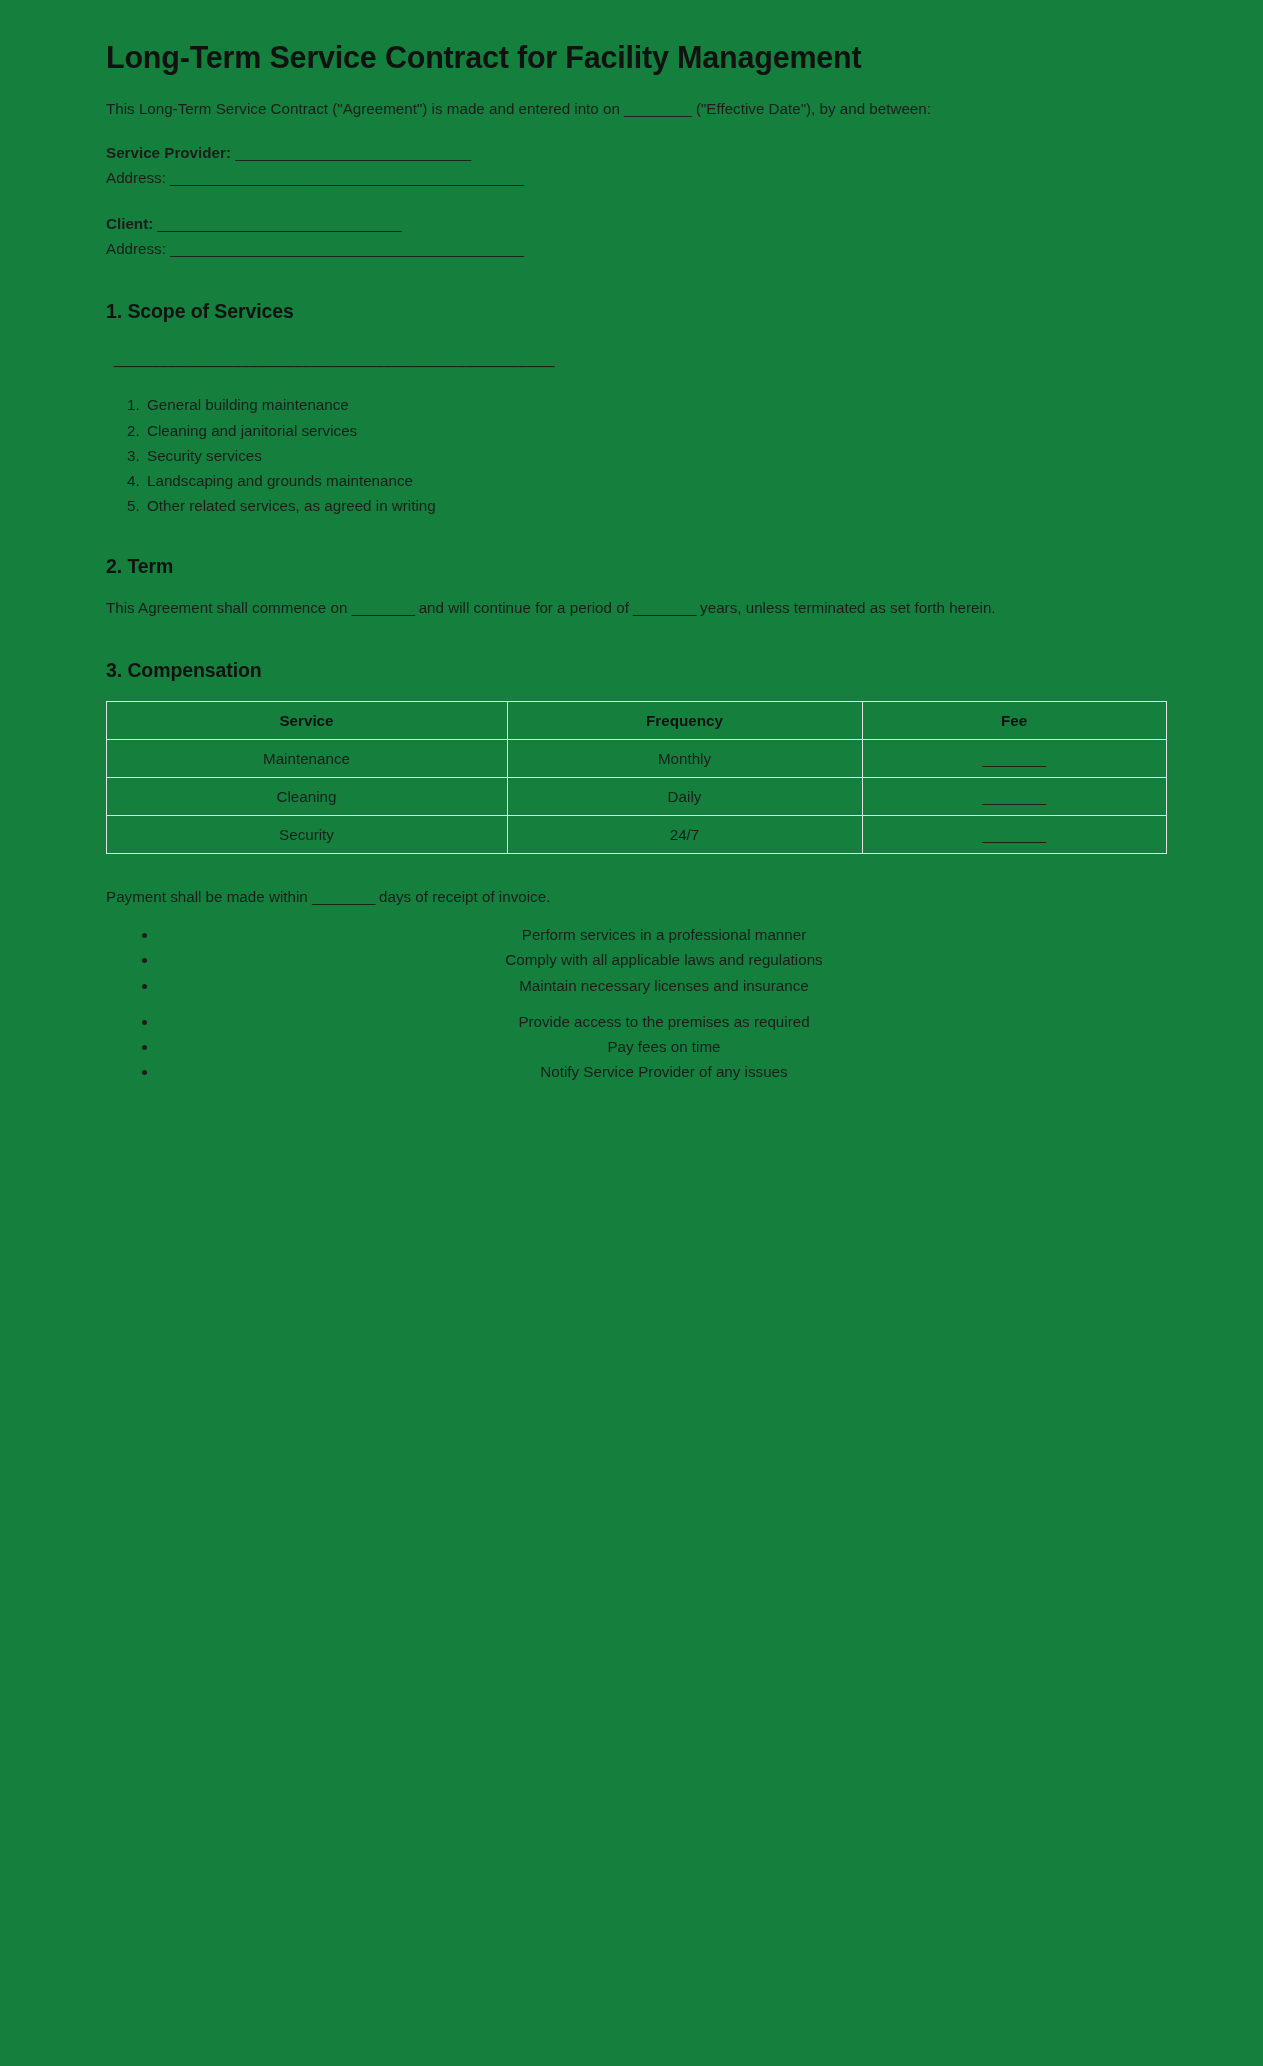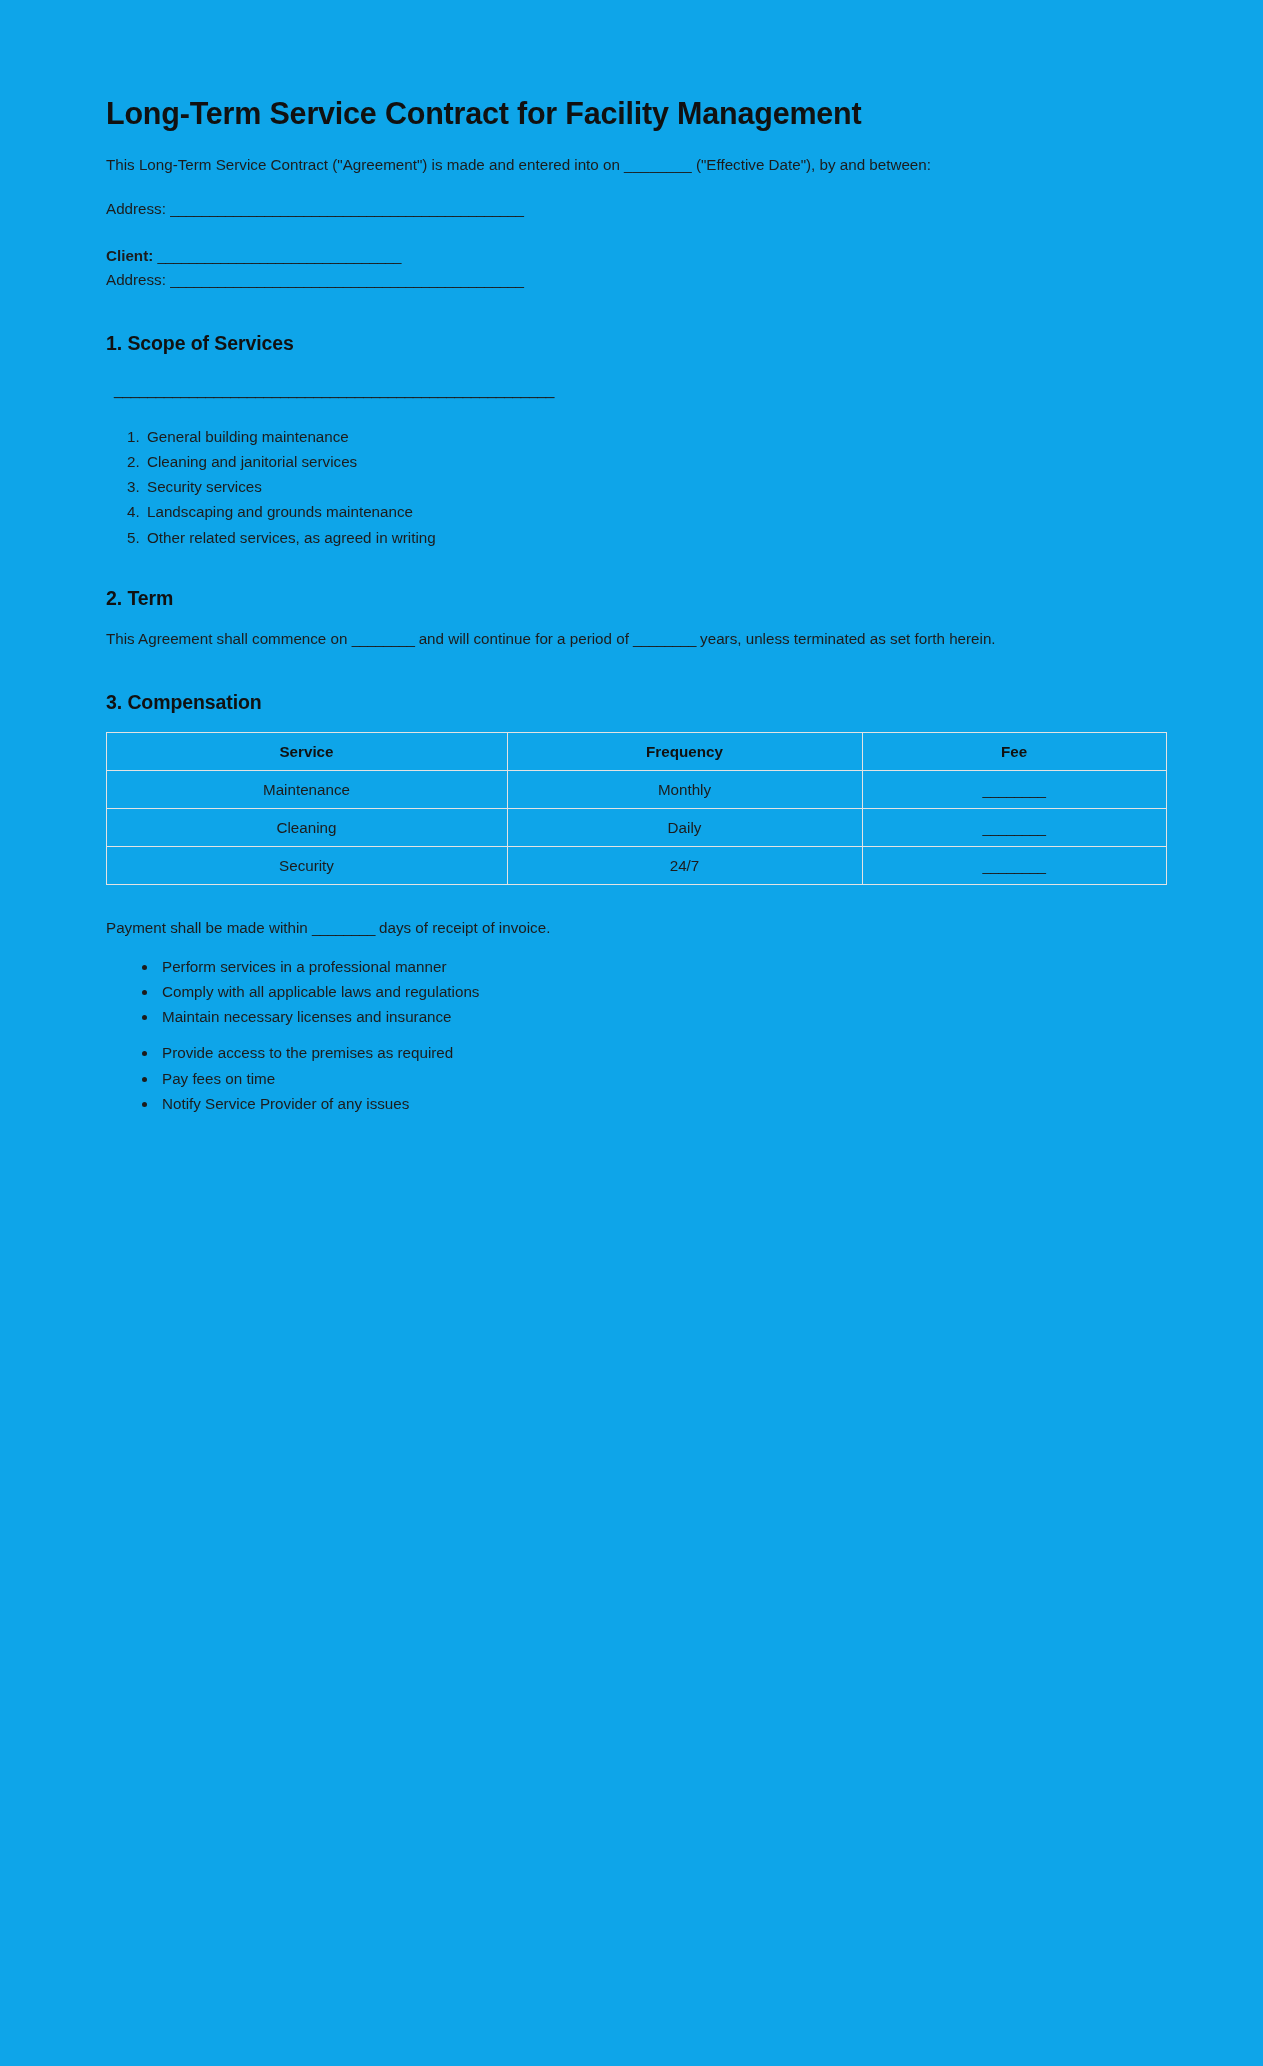"Long-Term Service Contract for Facility" .page { background: #0ea5e9 -> #15803d; padding: 96px 110px 60px 106px -> 40px 110px 60px 106px }
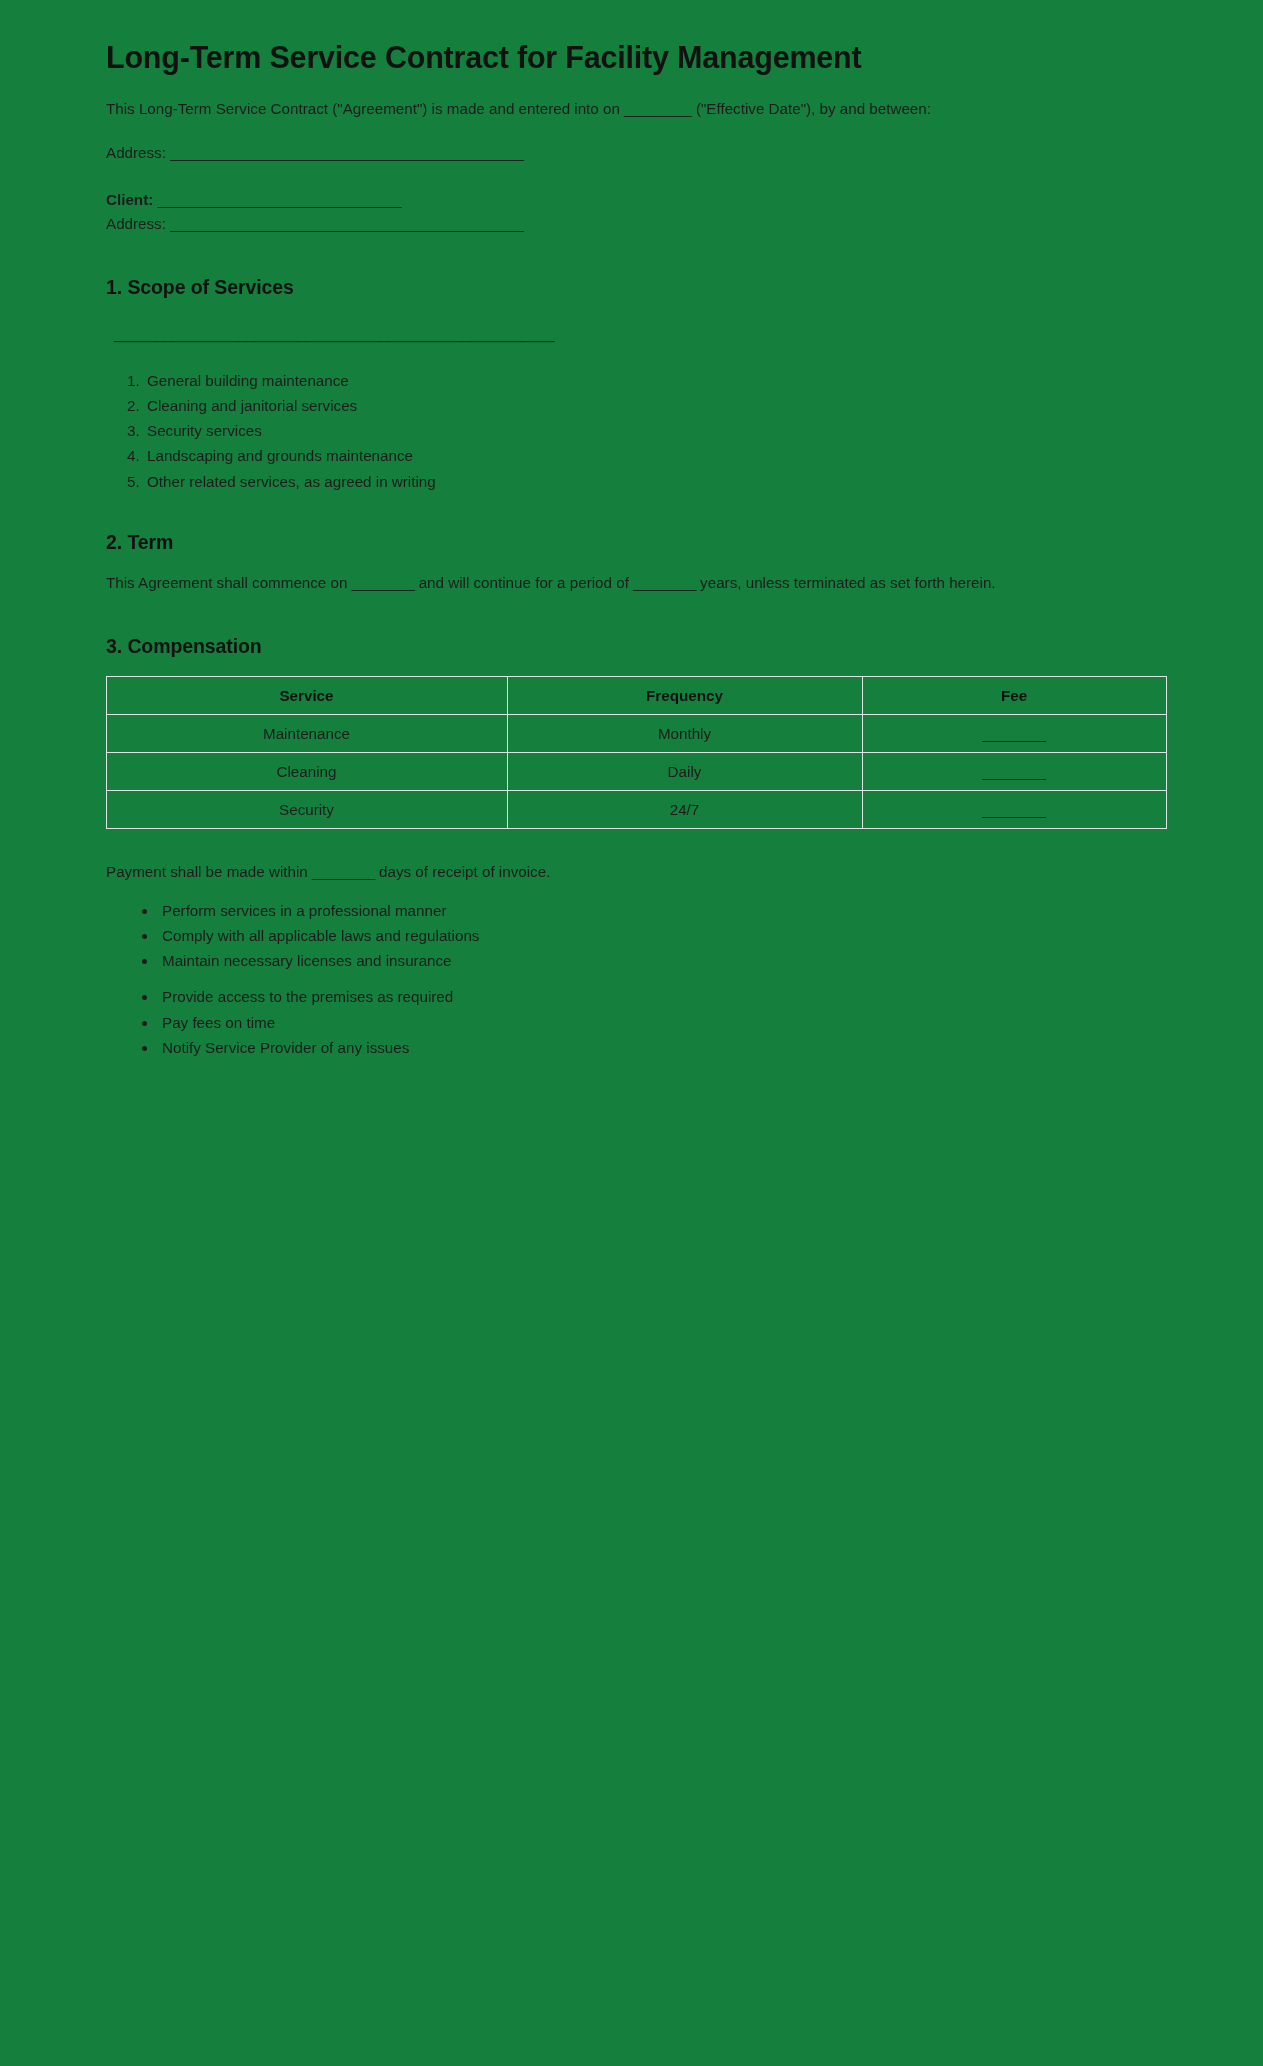"Service Provider:" p.para { html: none -> <p> <span>Service Provider:</span> <span>______________________________</span> </p> }
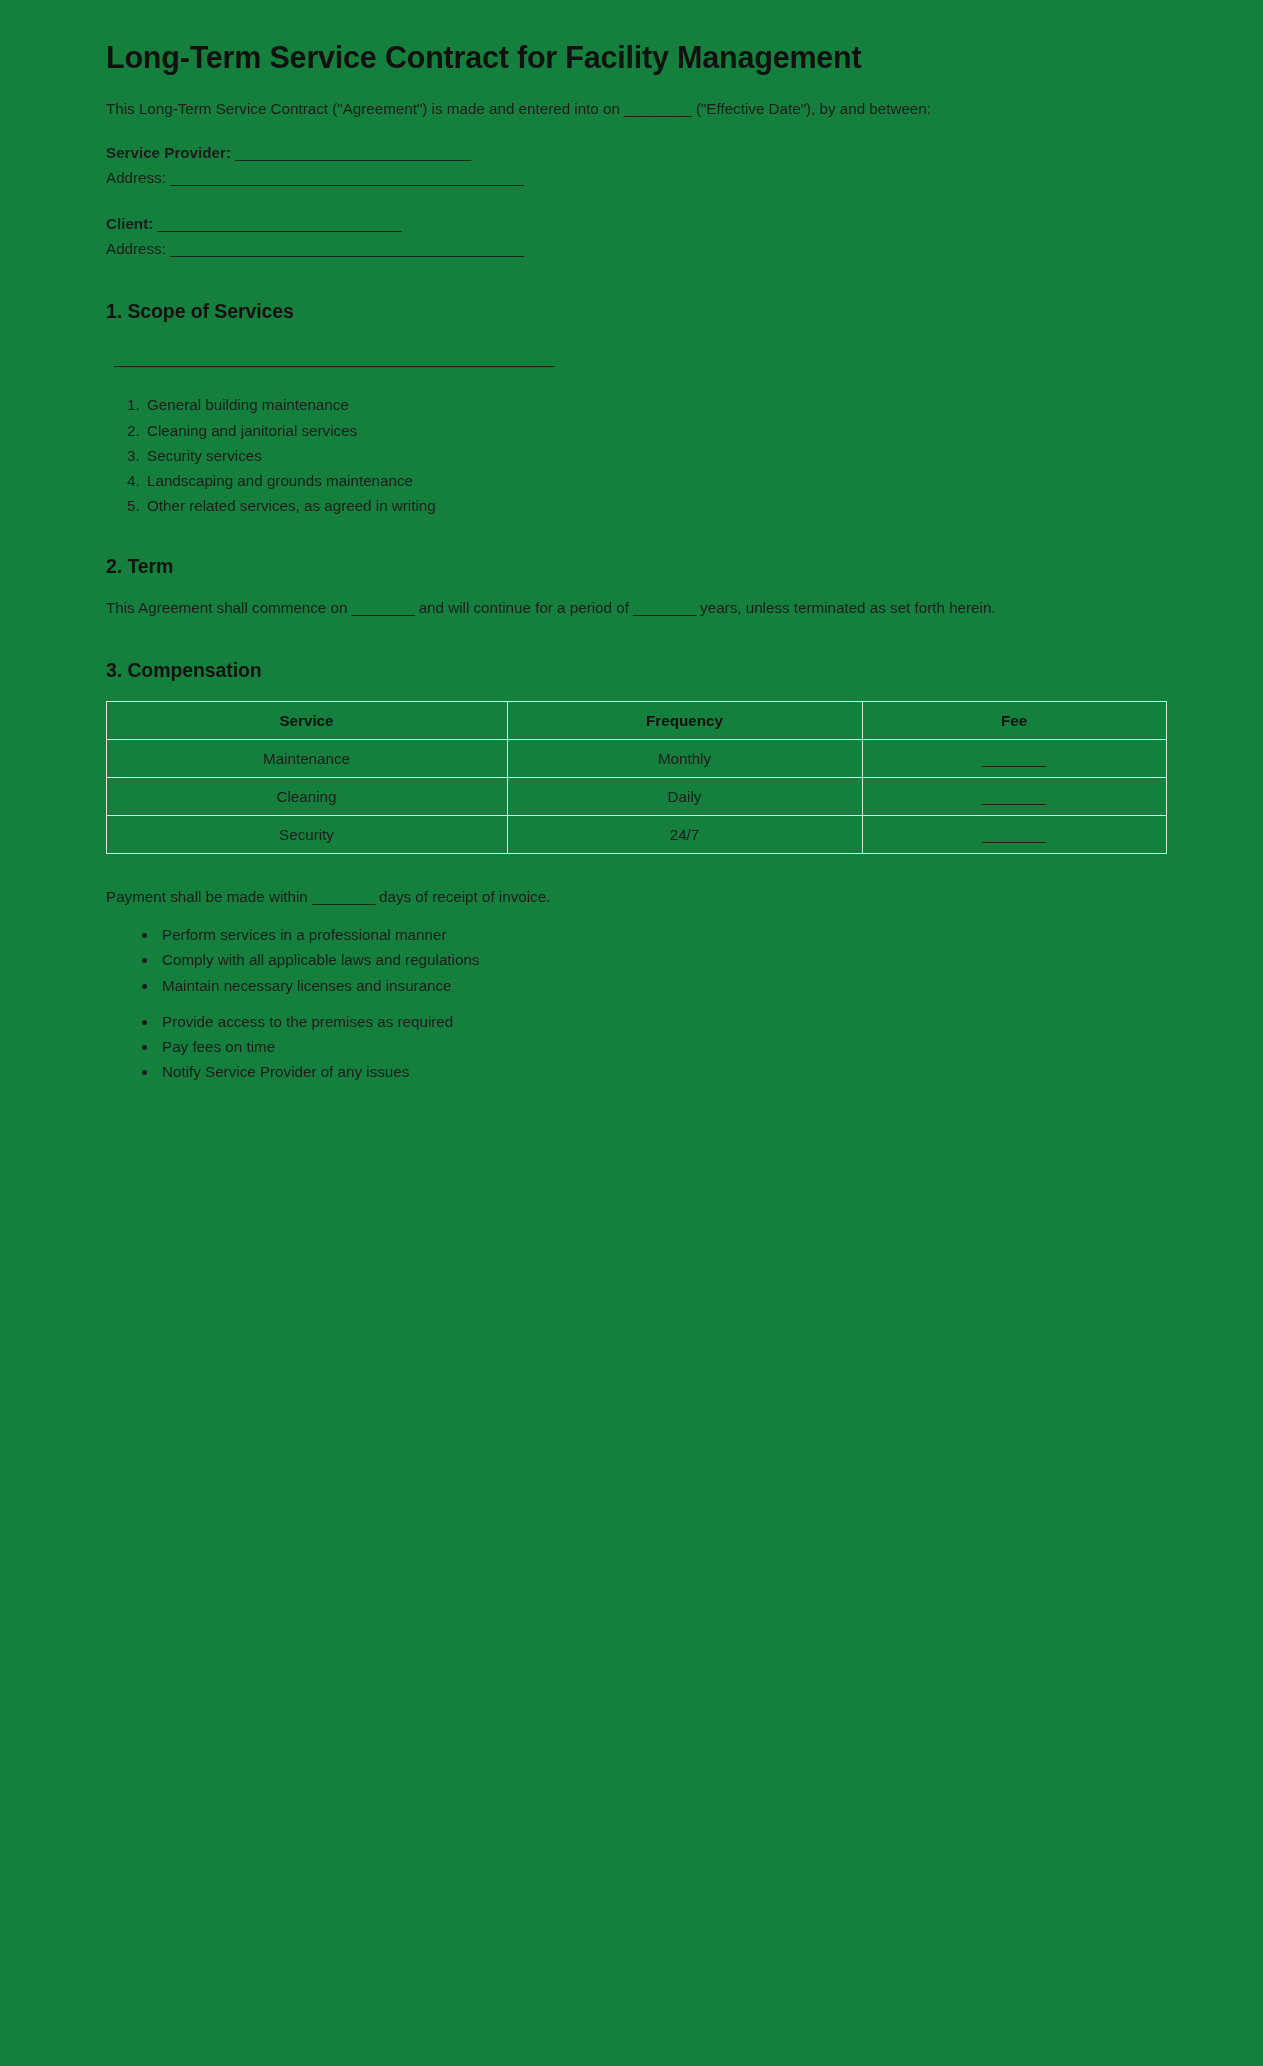"Perform services in a professional" ul.bul-list { text-align: none -> center }
